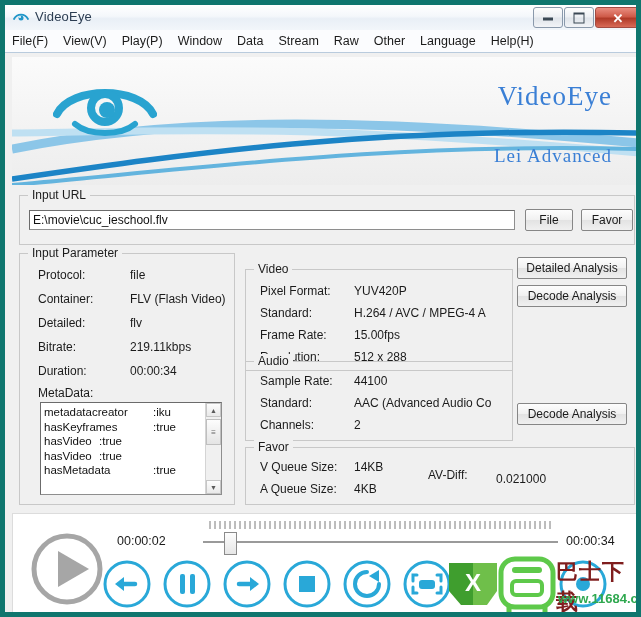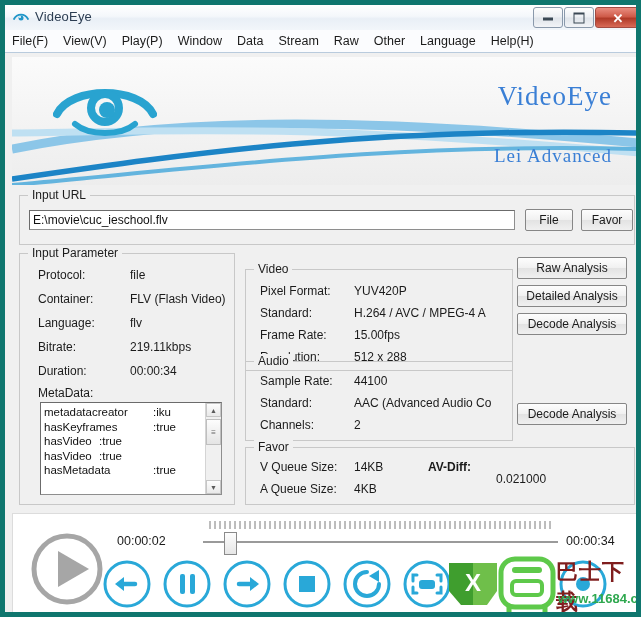"Raw Analysis" div.btn { html: <div>Raw Analysis</div> -> none }
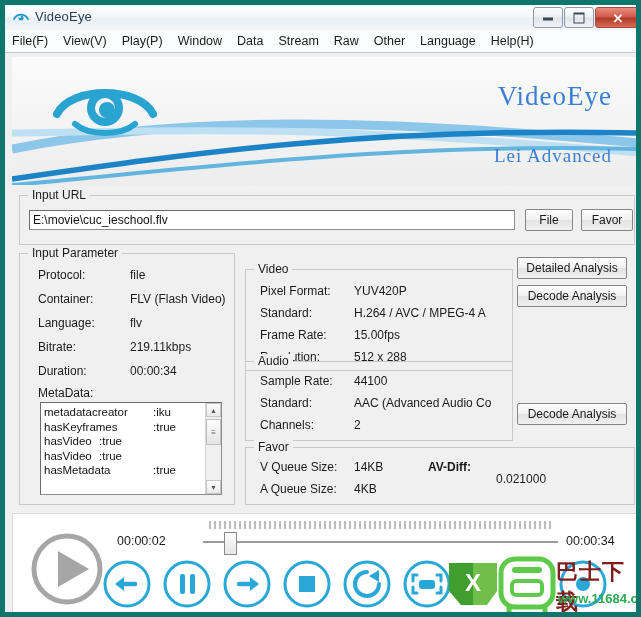"Language:" div.row-label { text: Language -> Detailed }
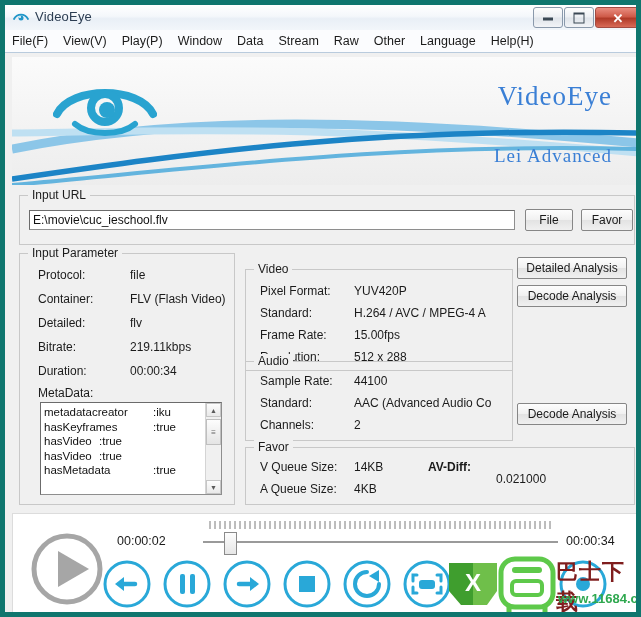"AV-Diff:" div.row-label { font-weight: bold -> none; top: 12px -> 20px }
